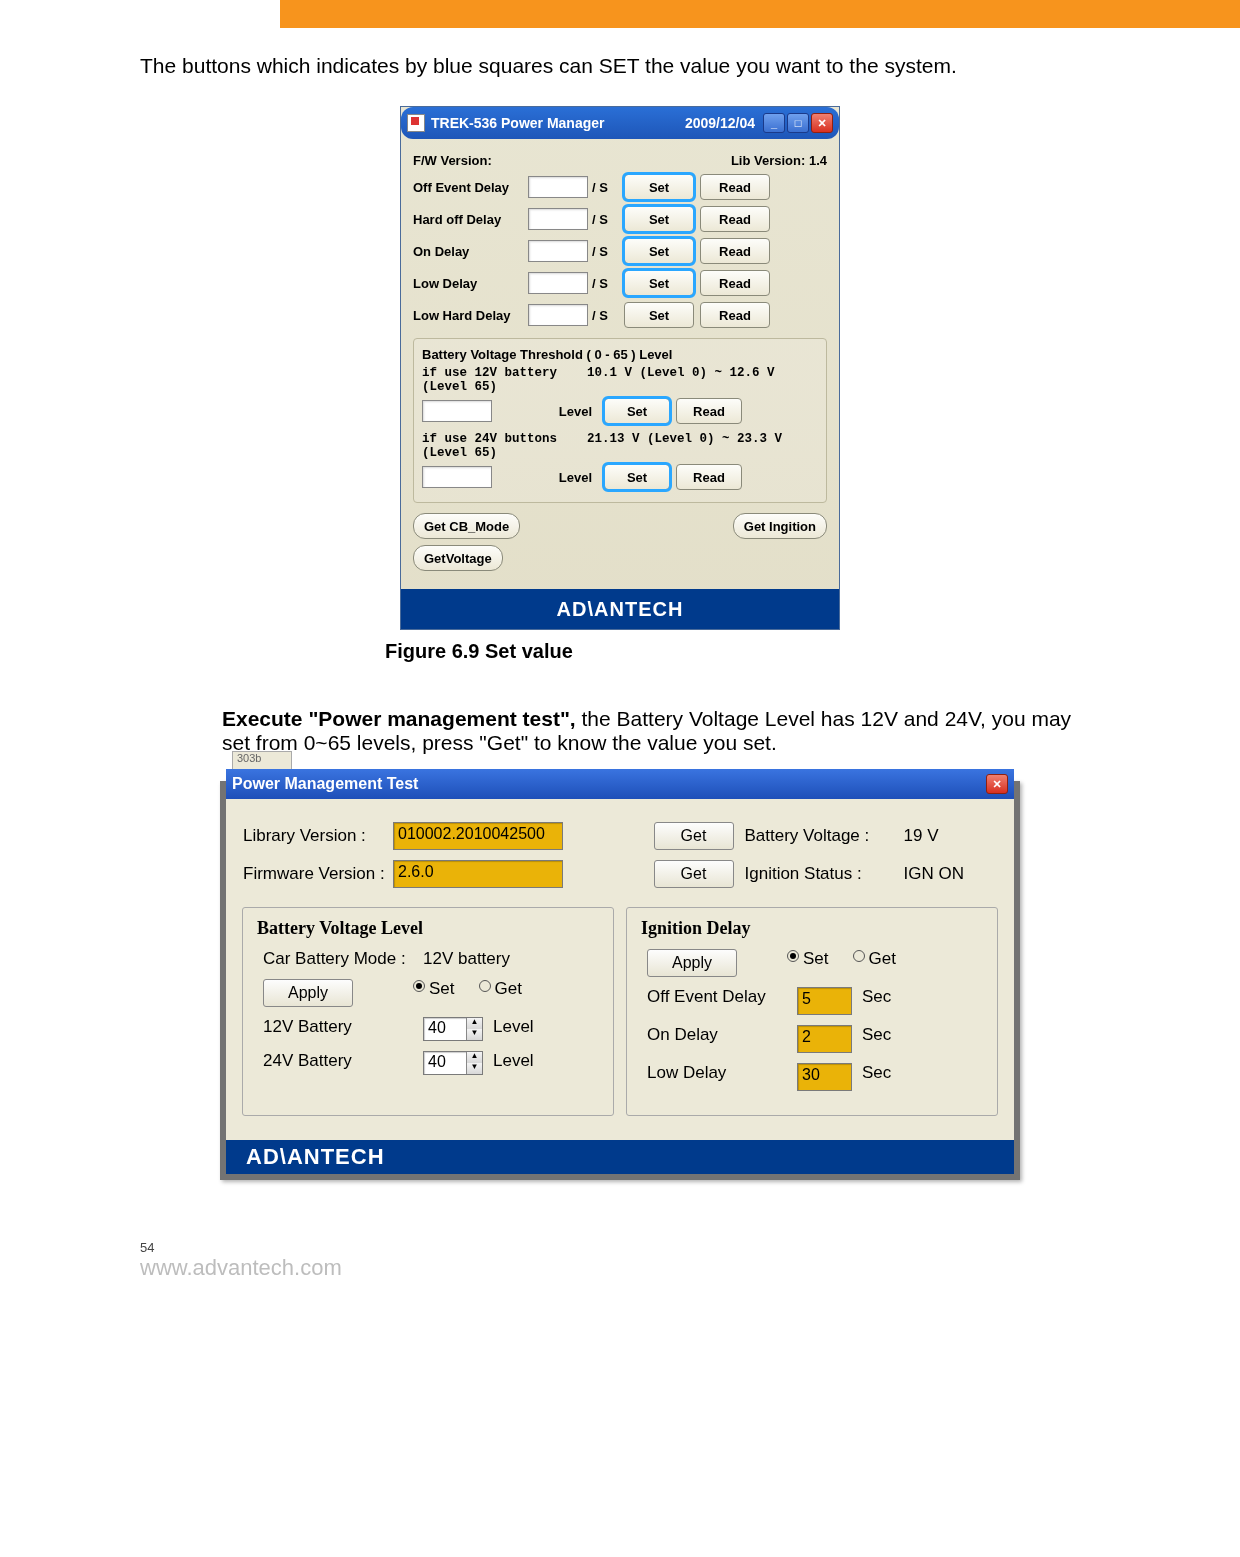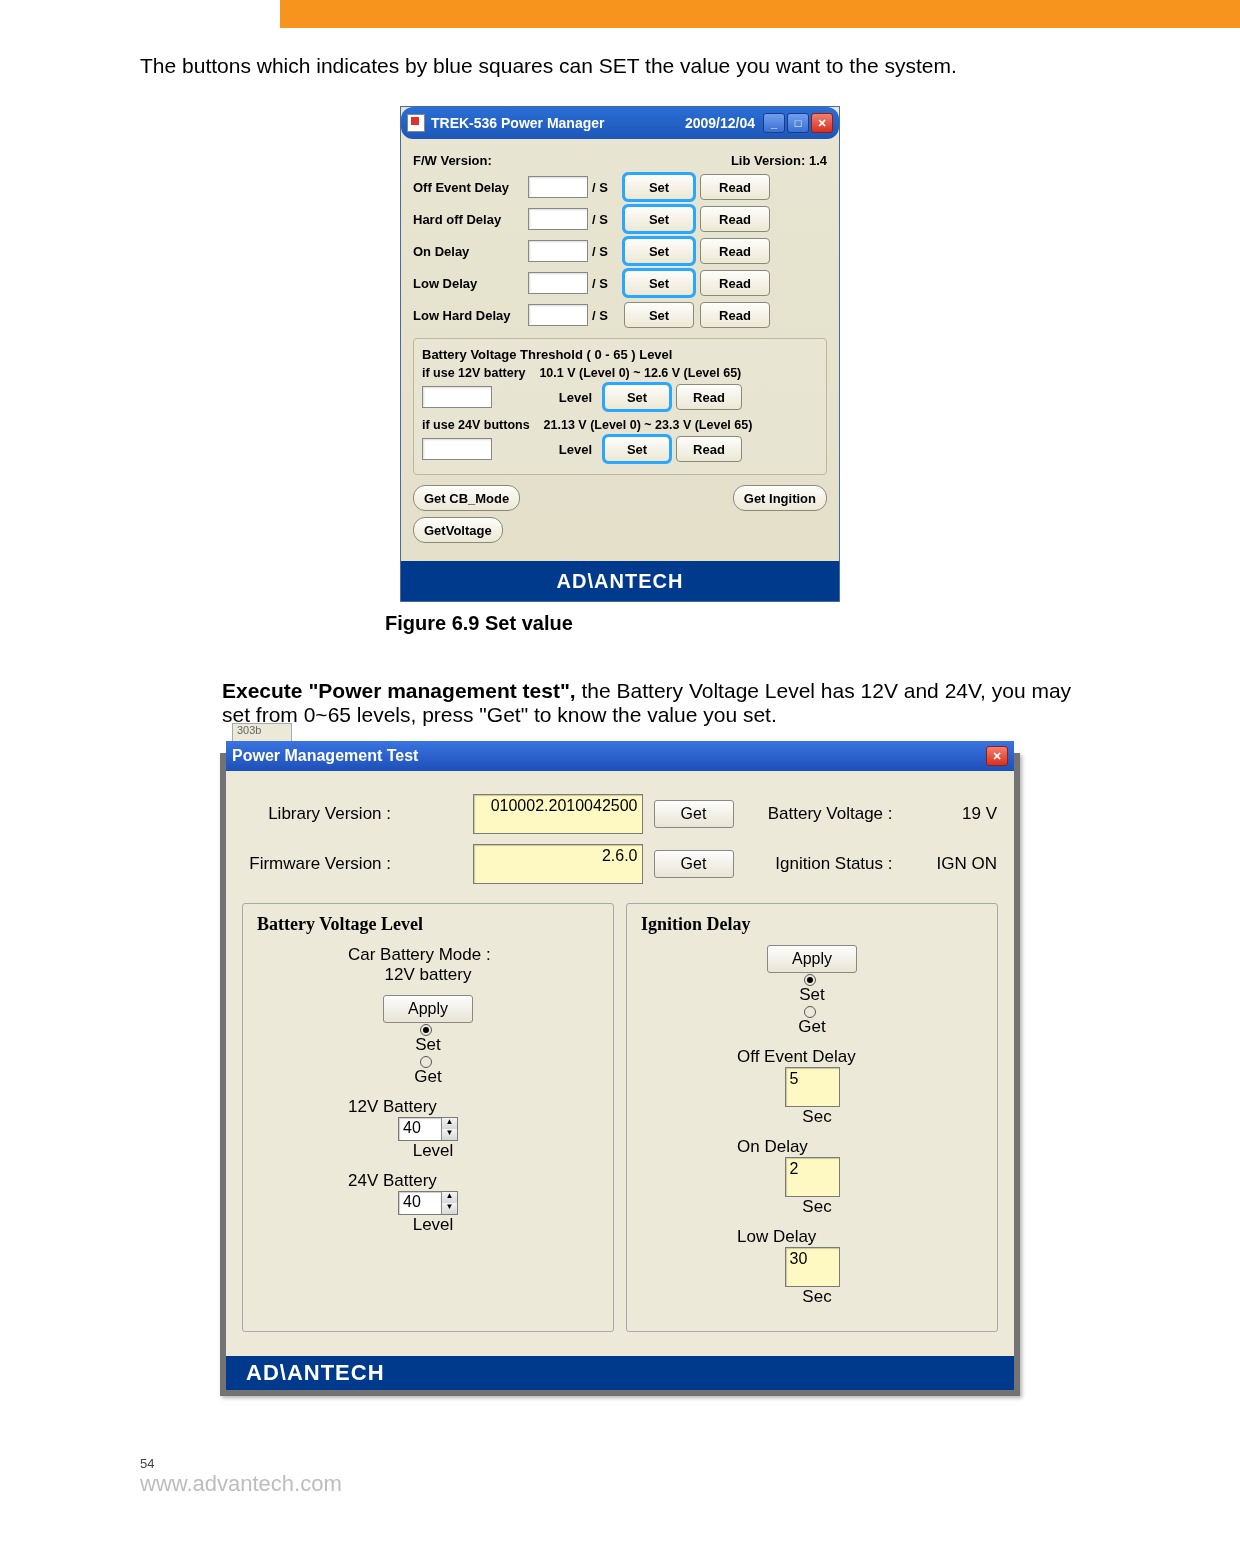"if use 12V battery 10.1" .subrow .subinfo { font-family: none -> Liberation Mono, monospace }
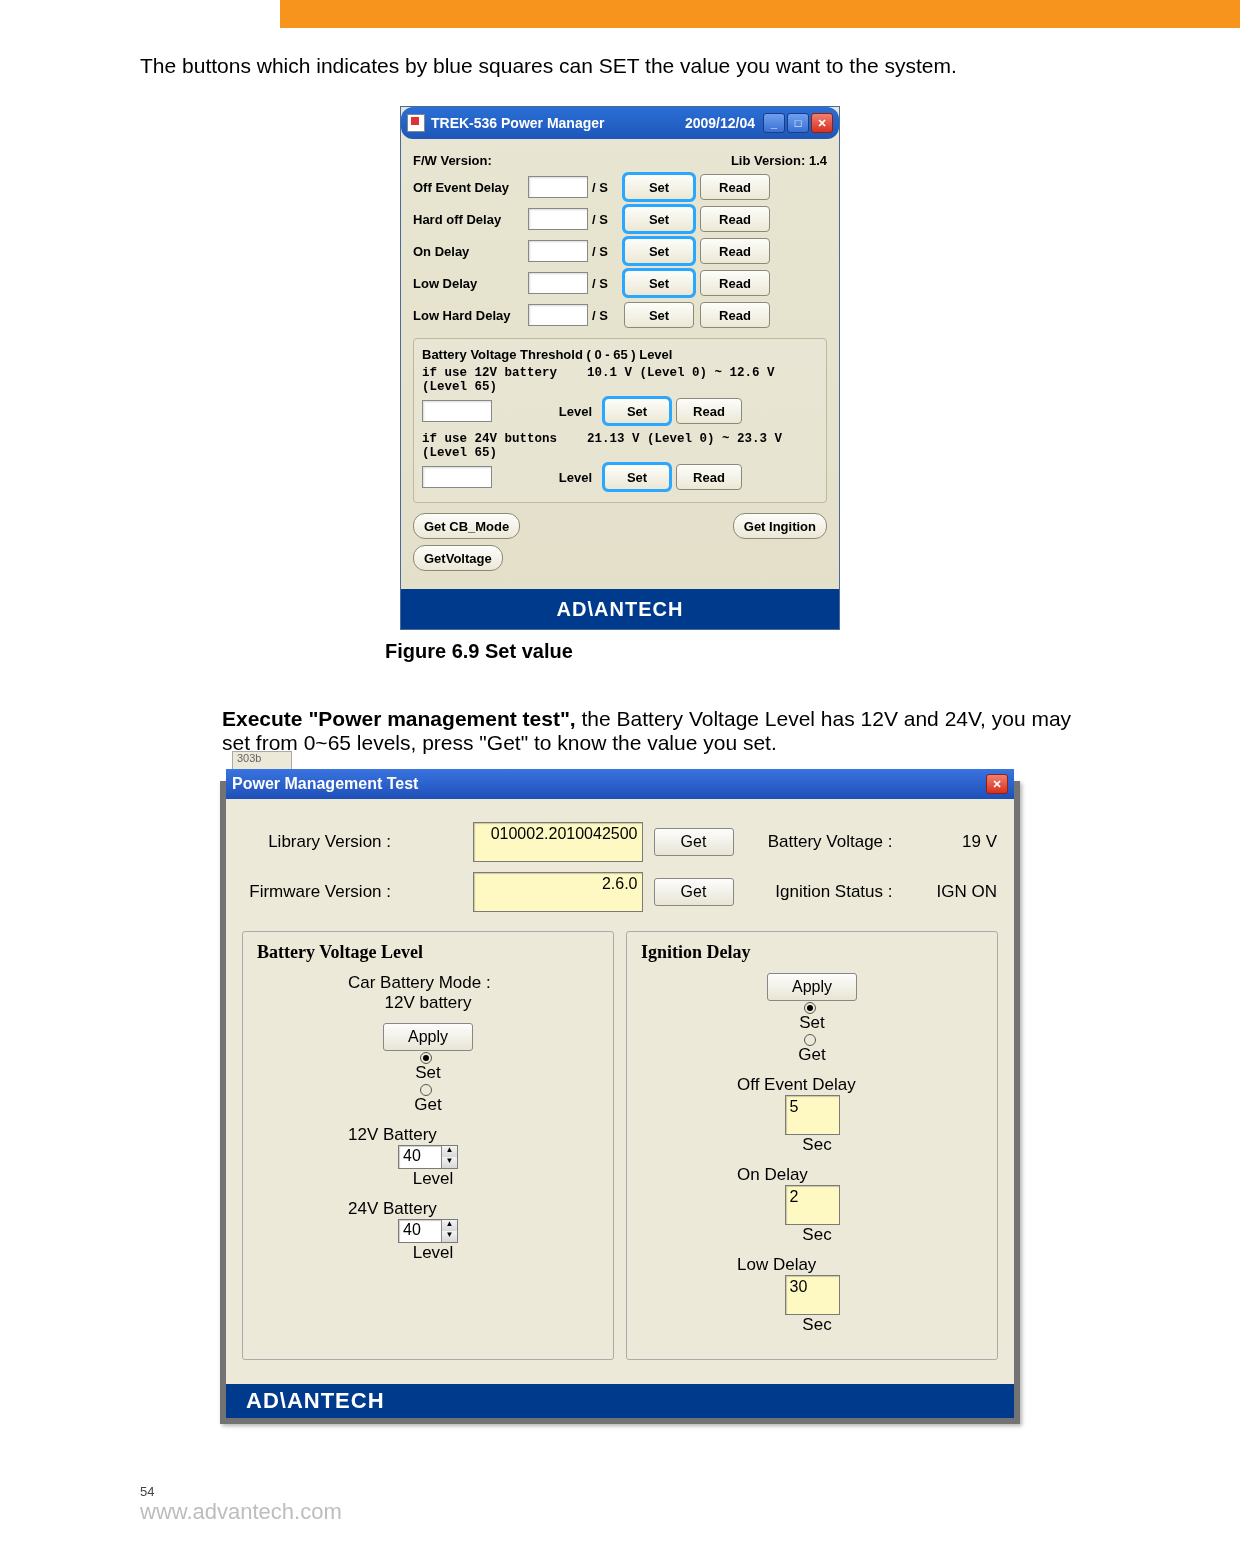"Library Version :" .tbl2 td { text-align: right -> none }
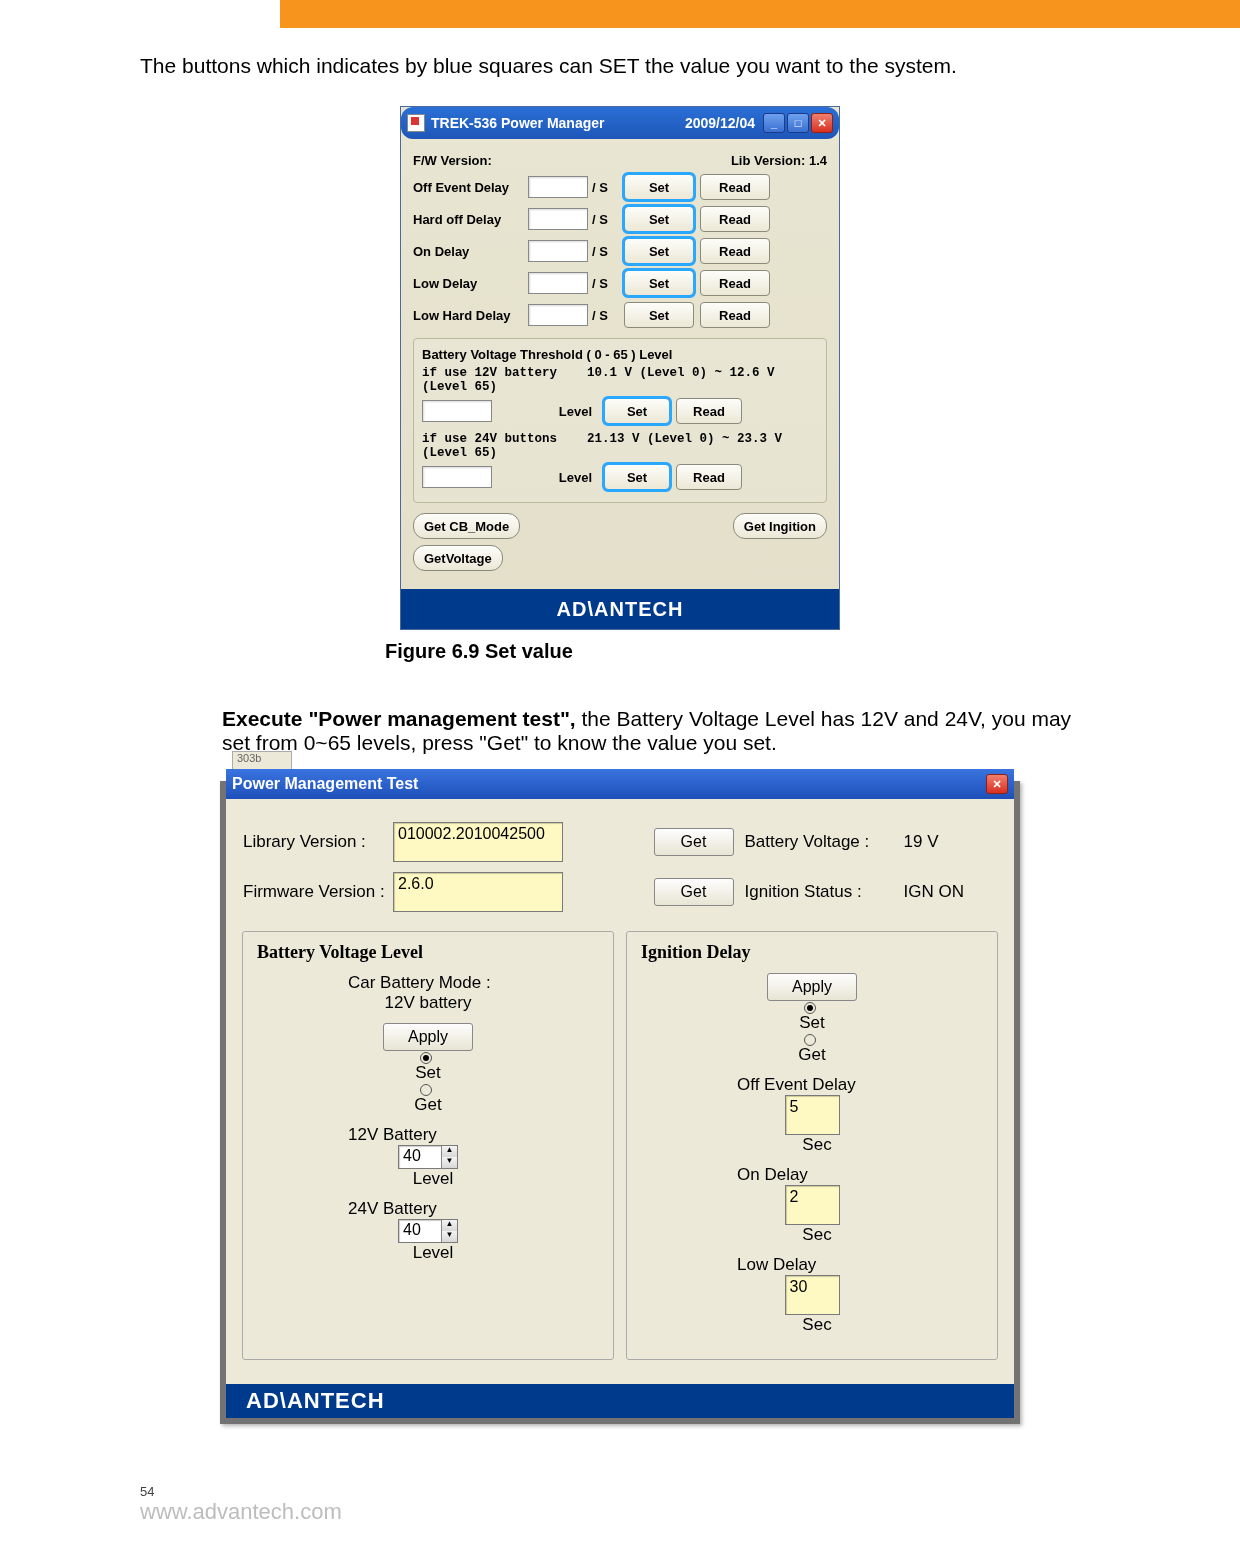"010002.2010042500" .f2inp { background: #fef9c3 -> #eab308; height: 40px -> 28px }
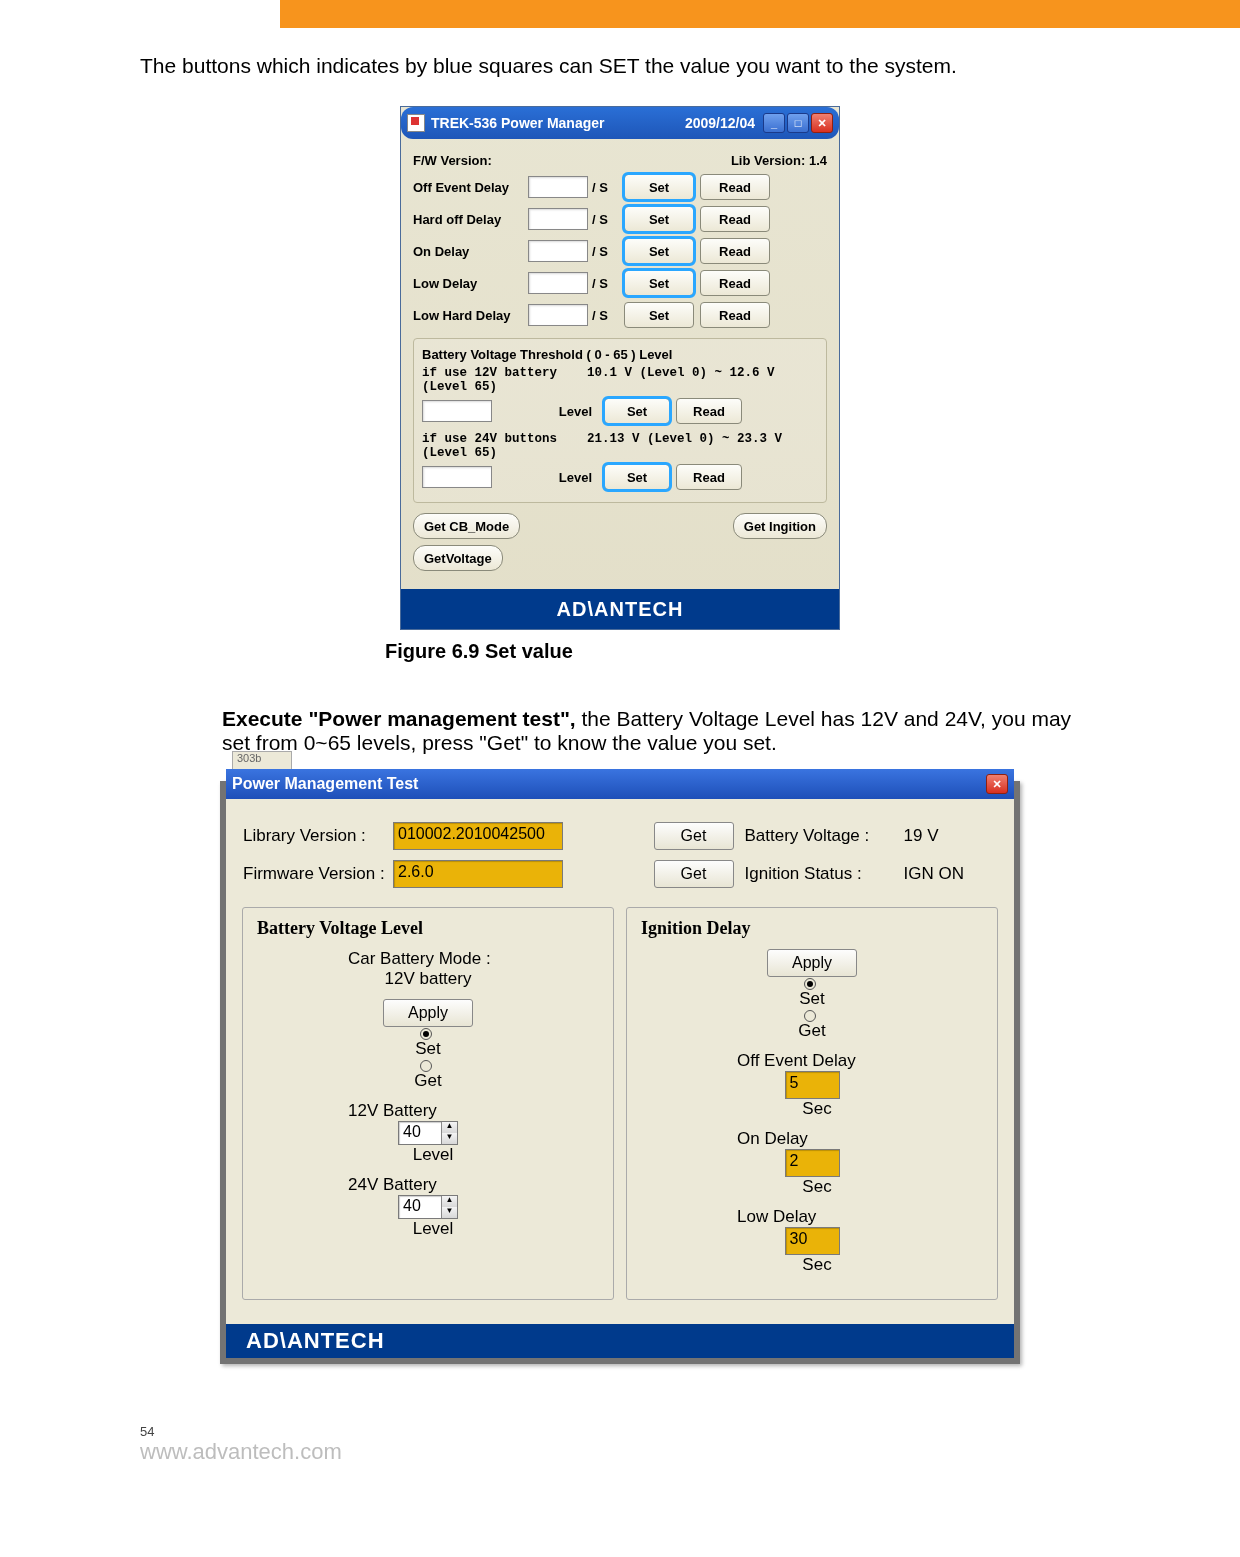"Car Battery Mode :" .prow { align-items: center -> flex-start; flex-direction: column -> none }
